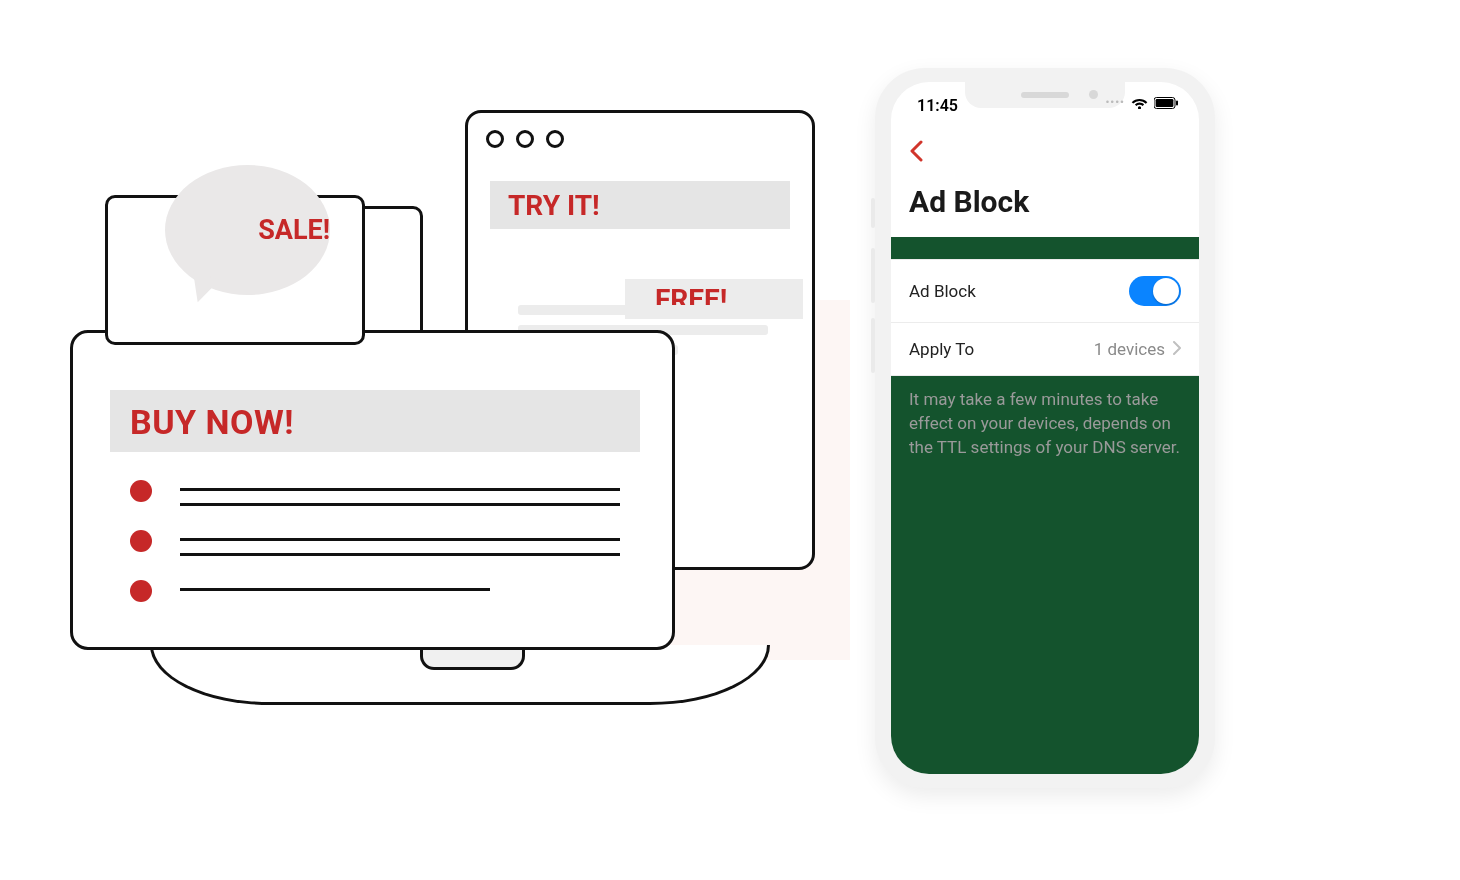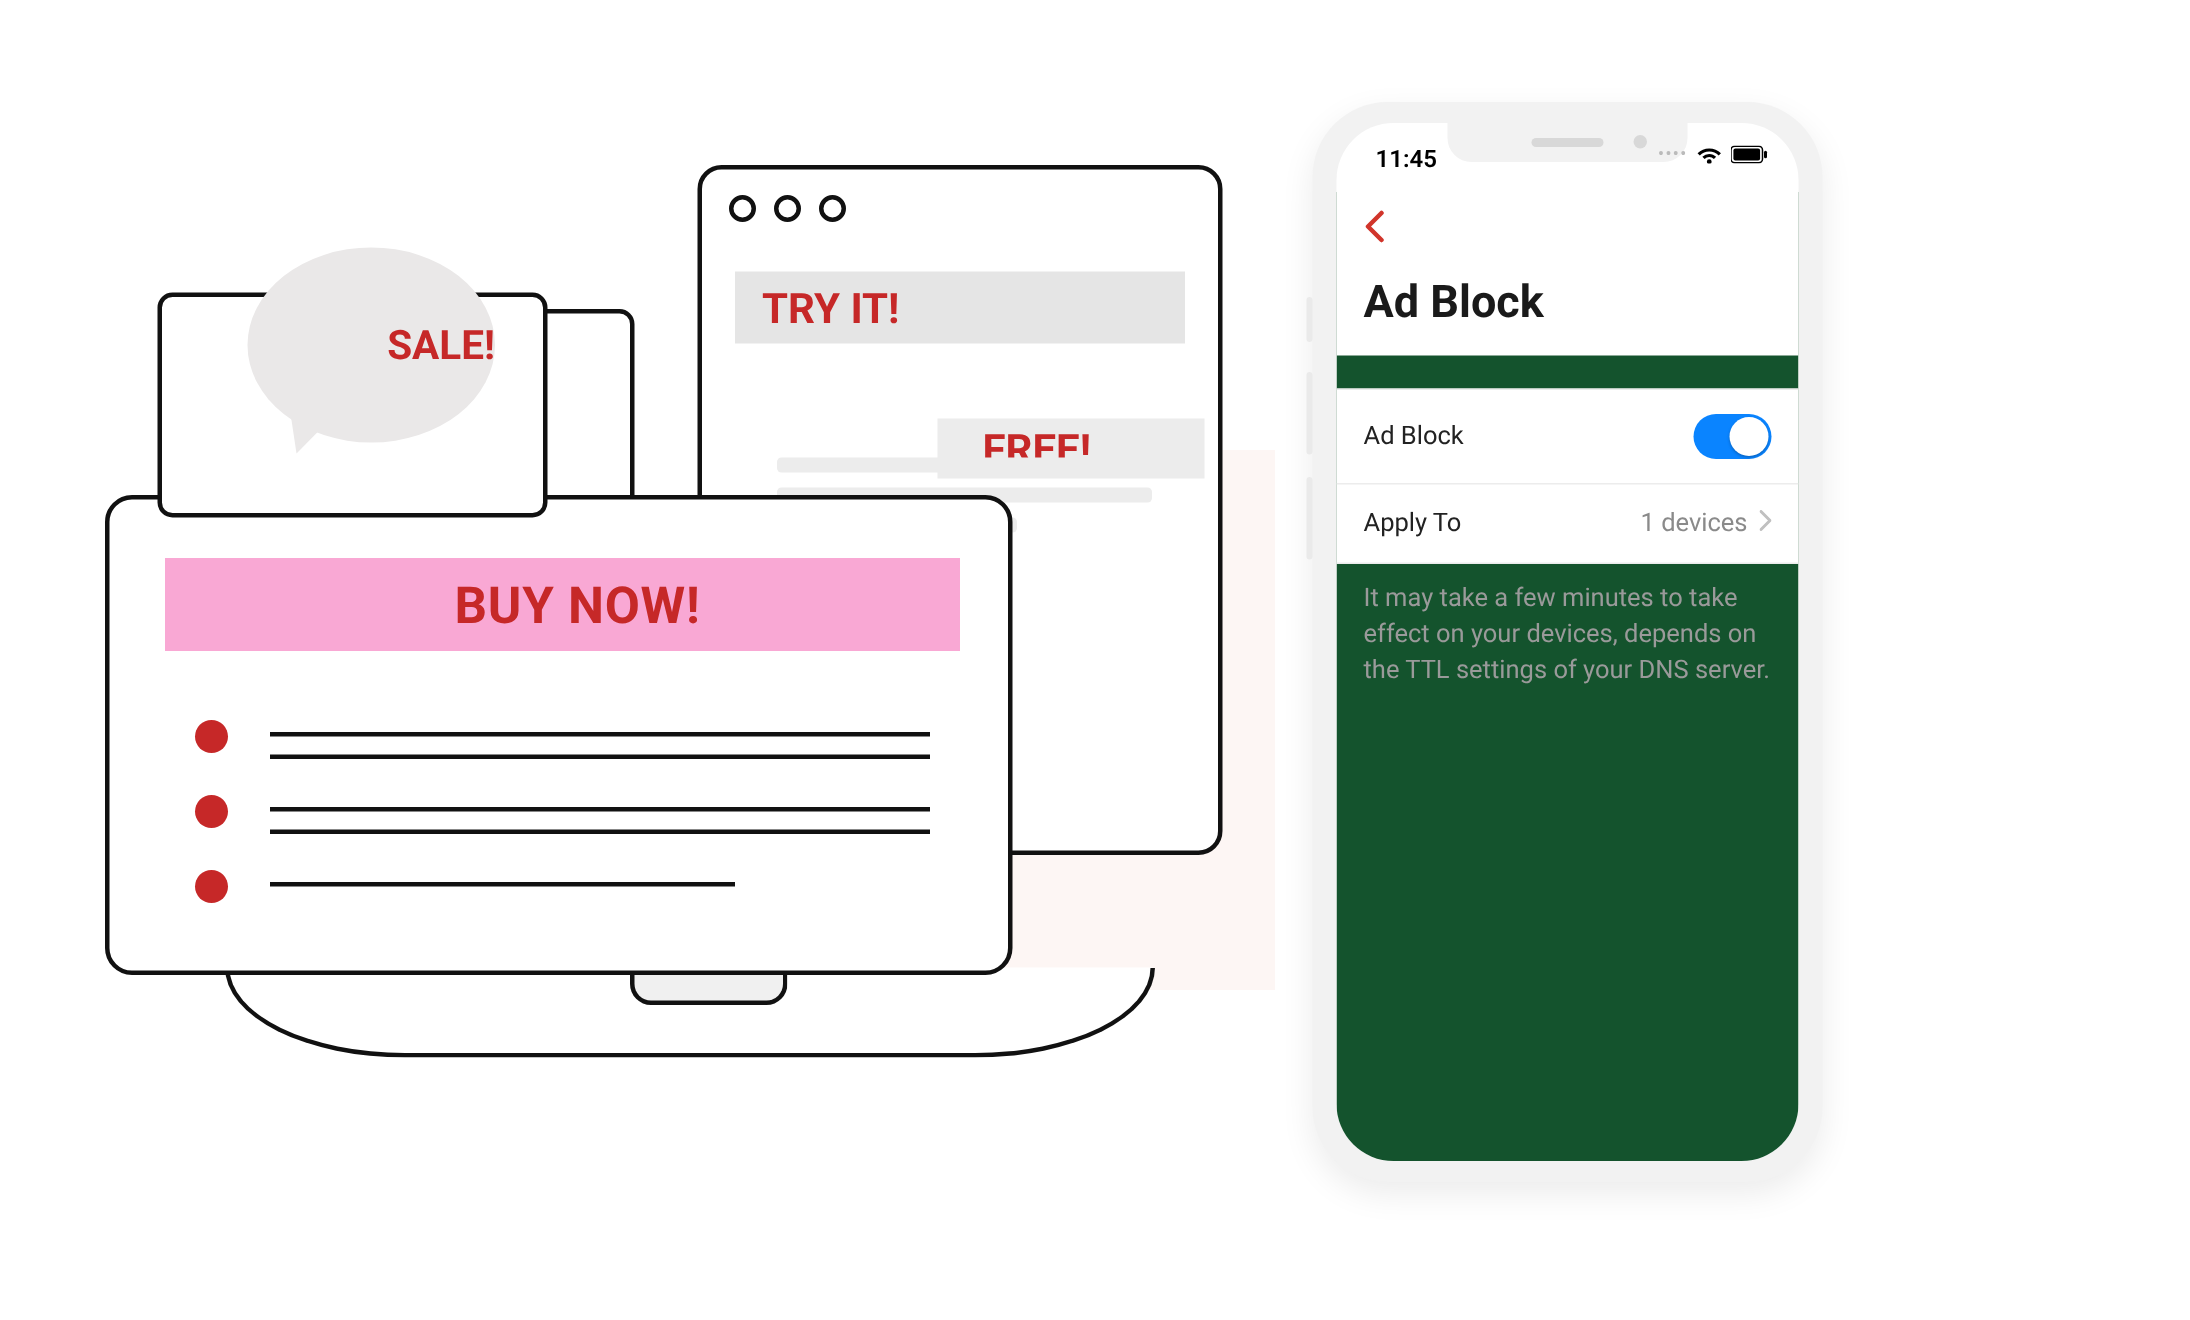"BUY NOW!" .main-band { background: #f9a8d4 -> #e5e5e5; text-align: center -> none; top: 262px -> 280px }
